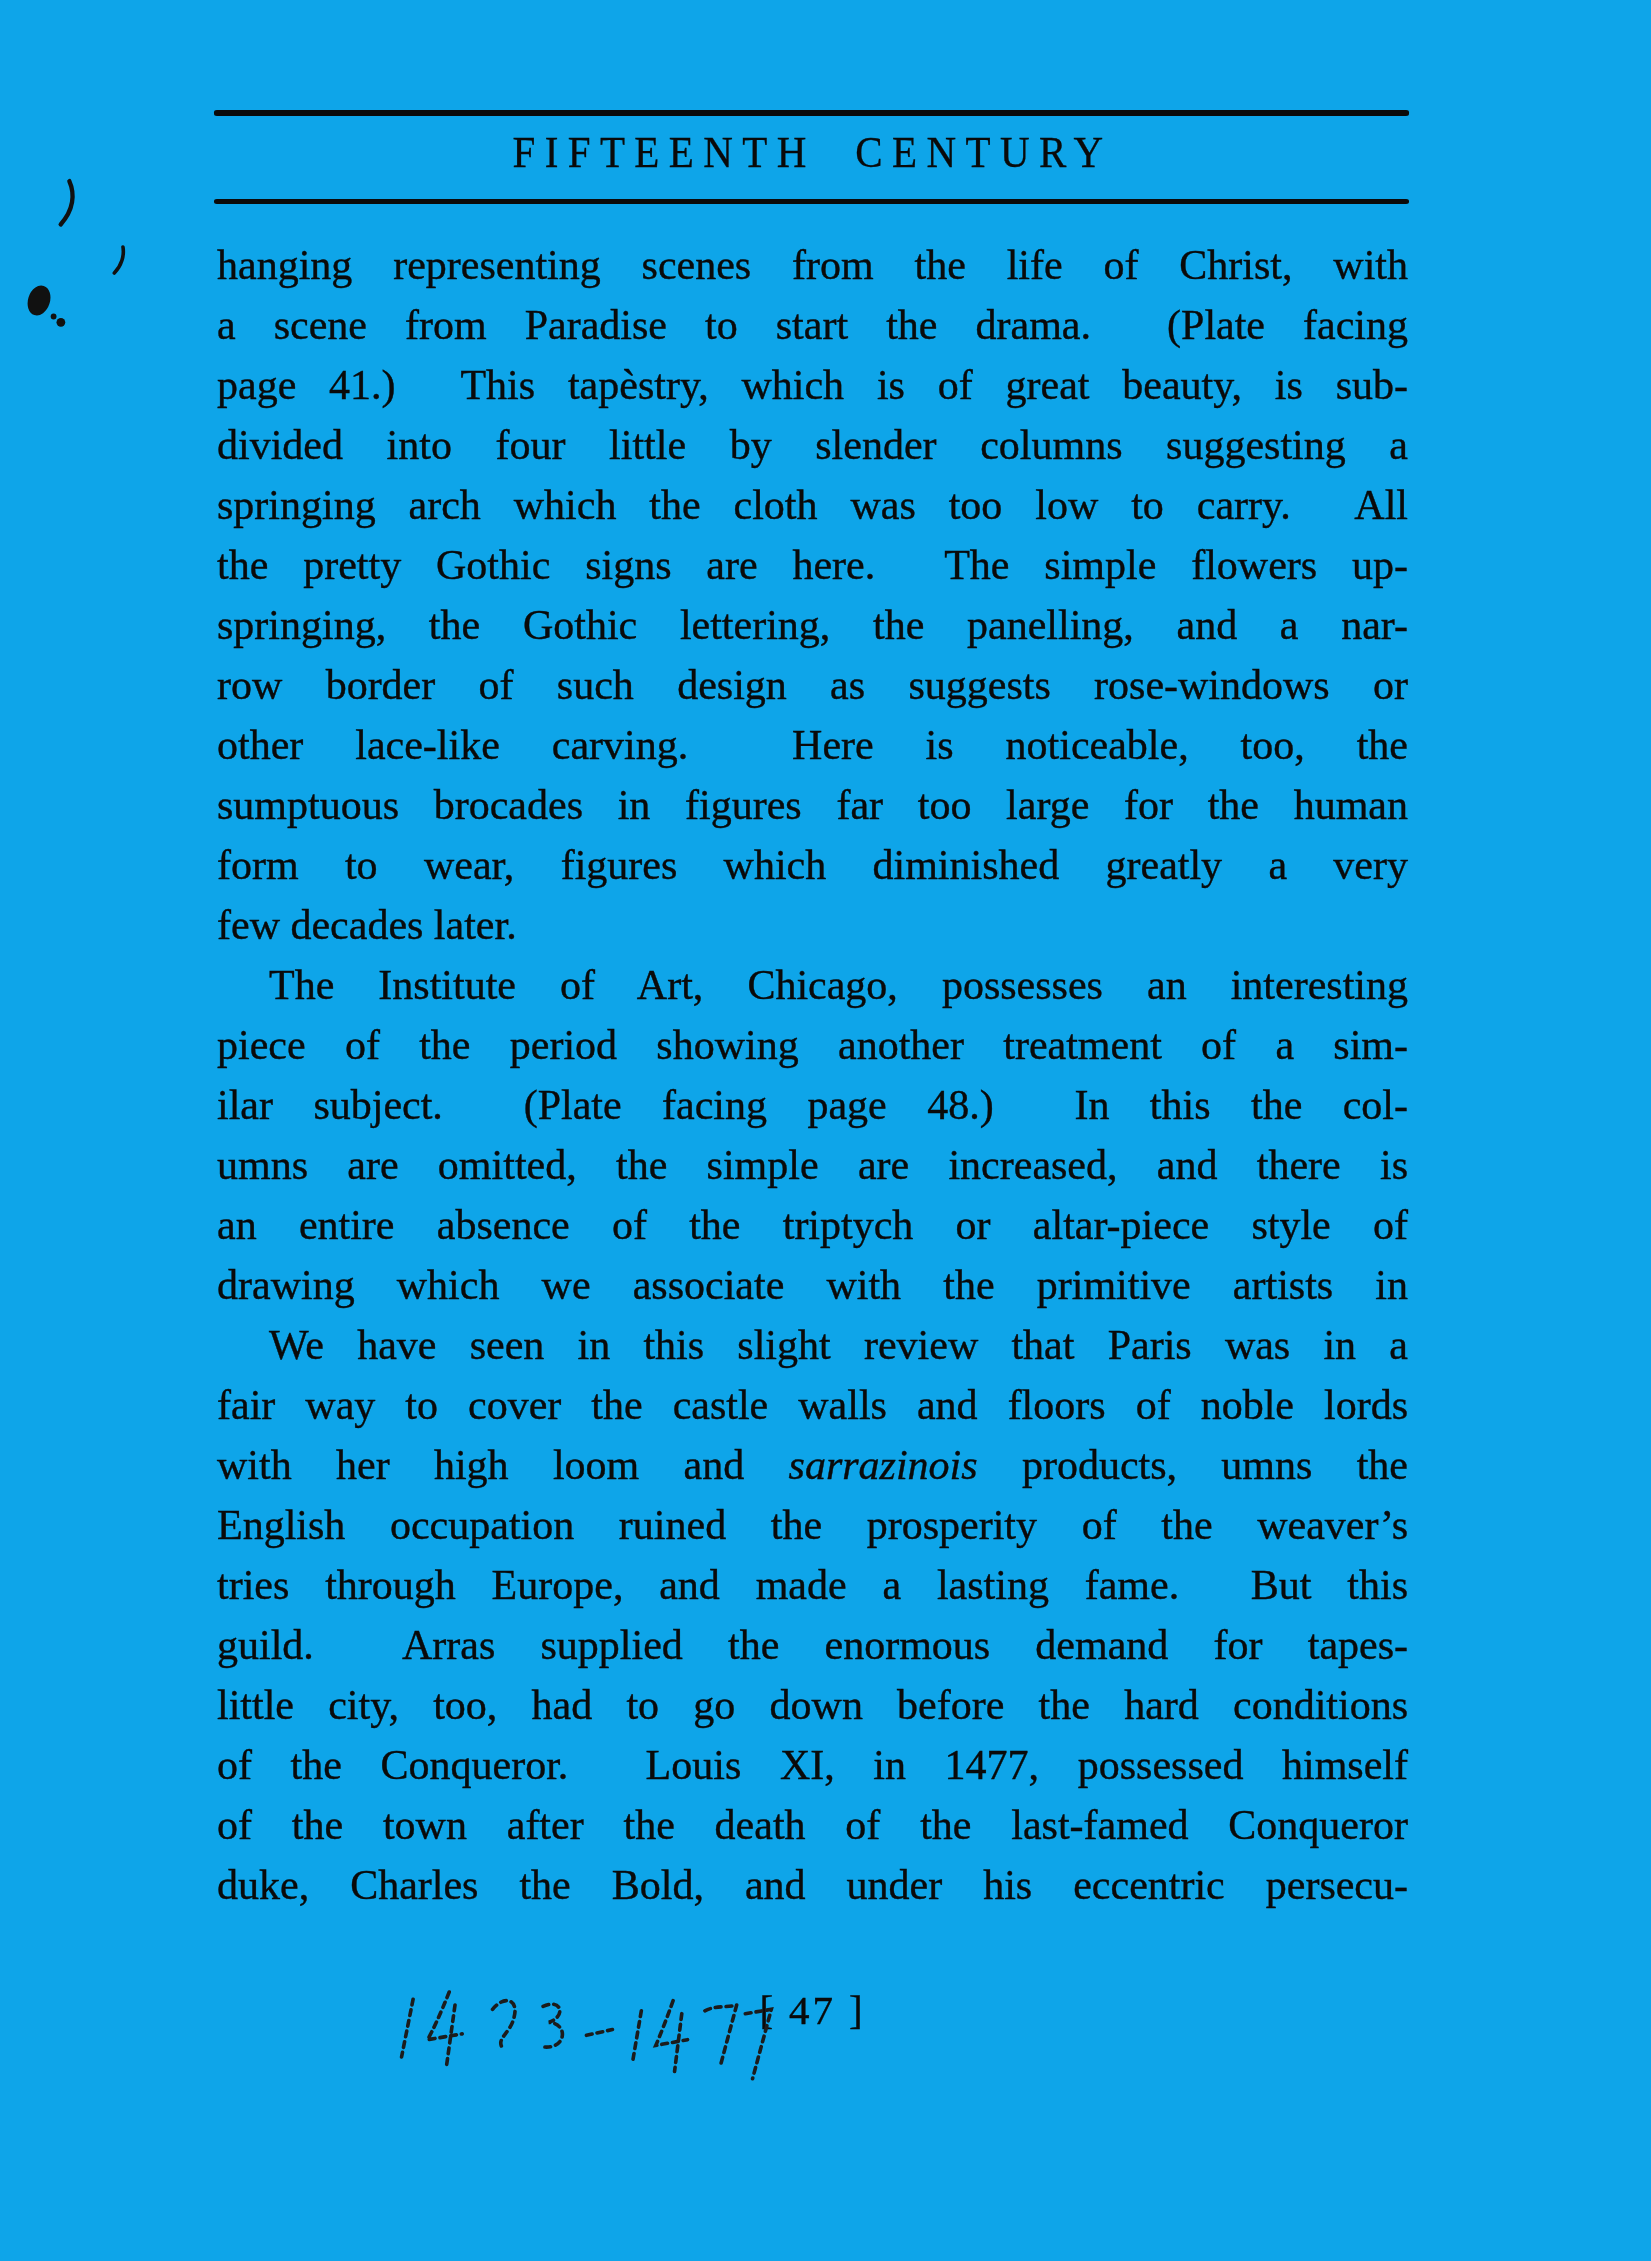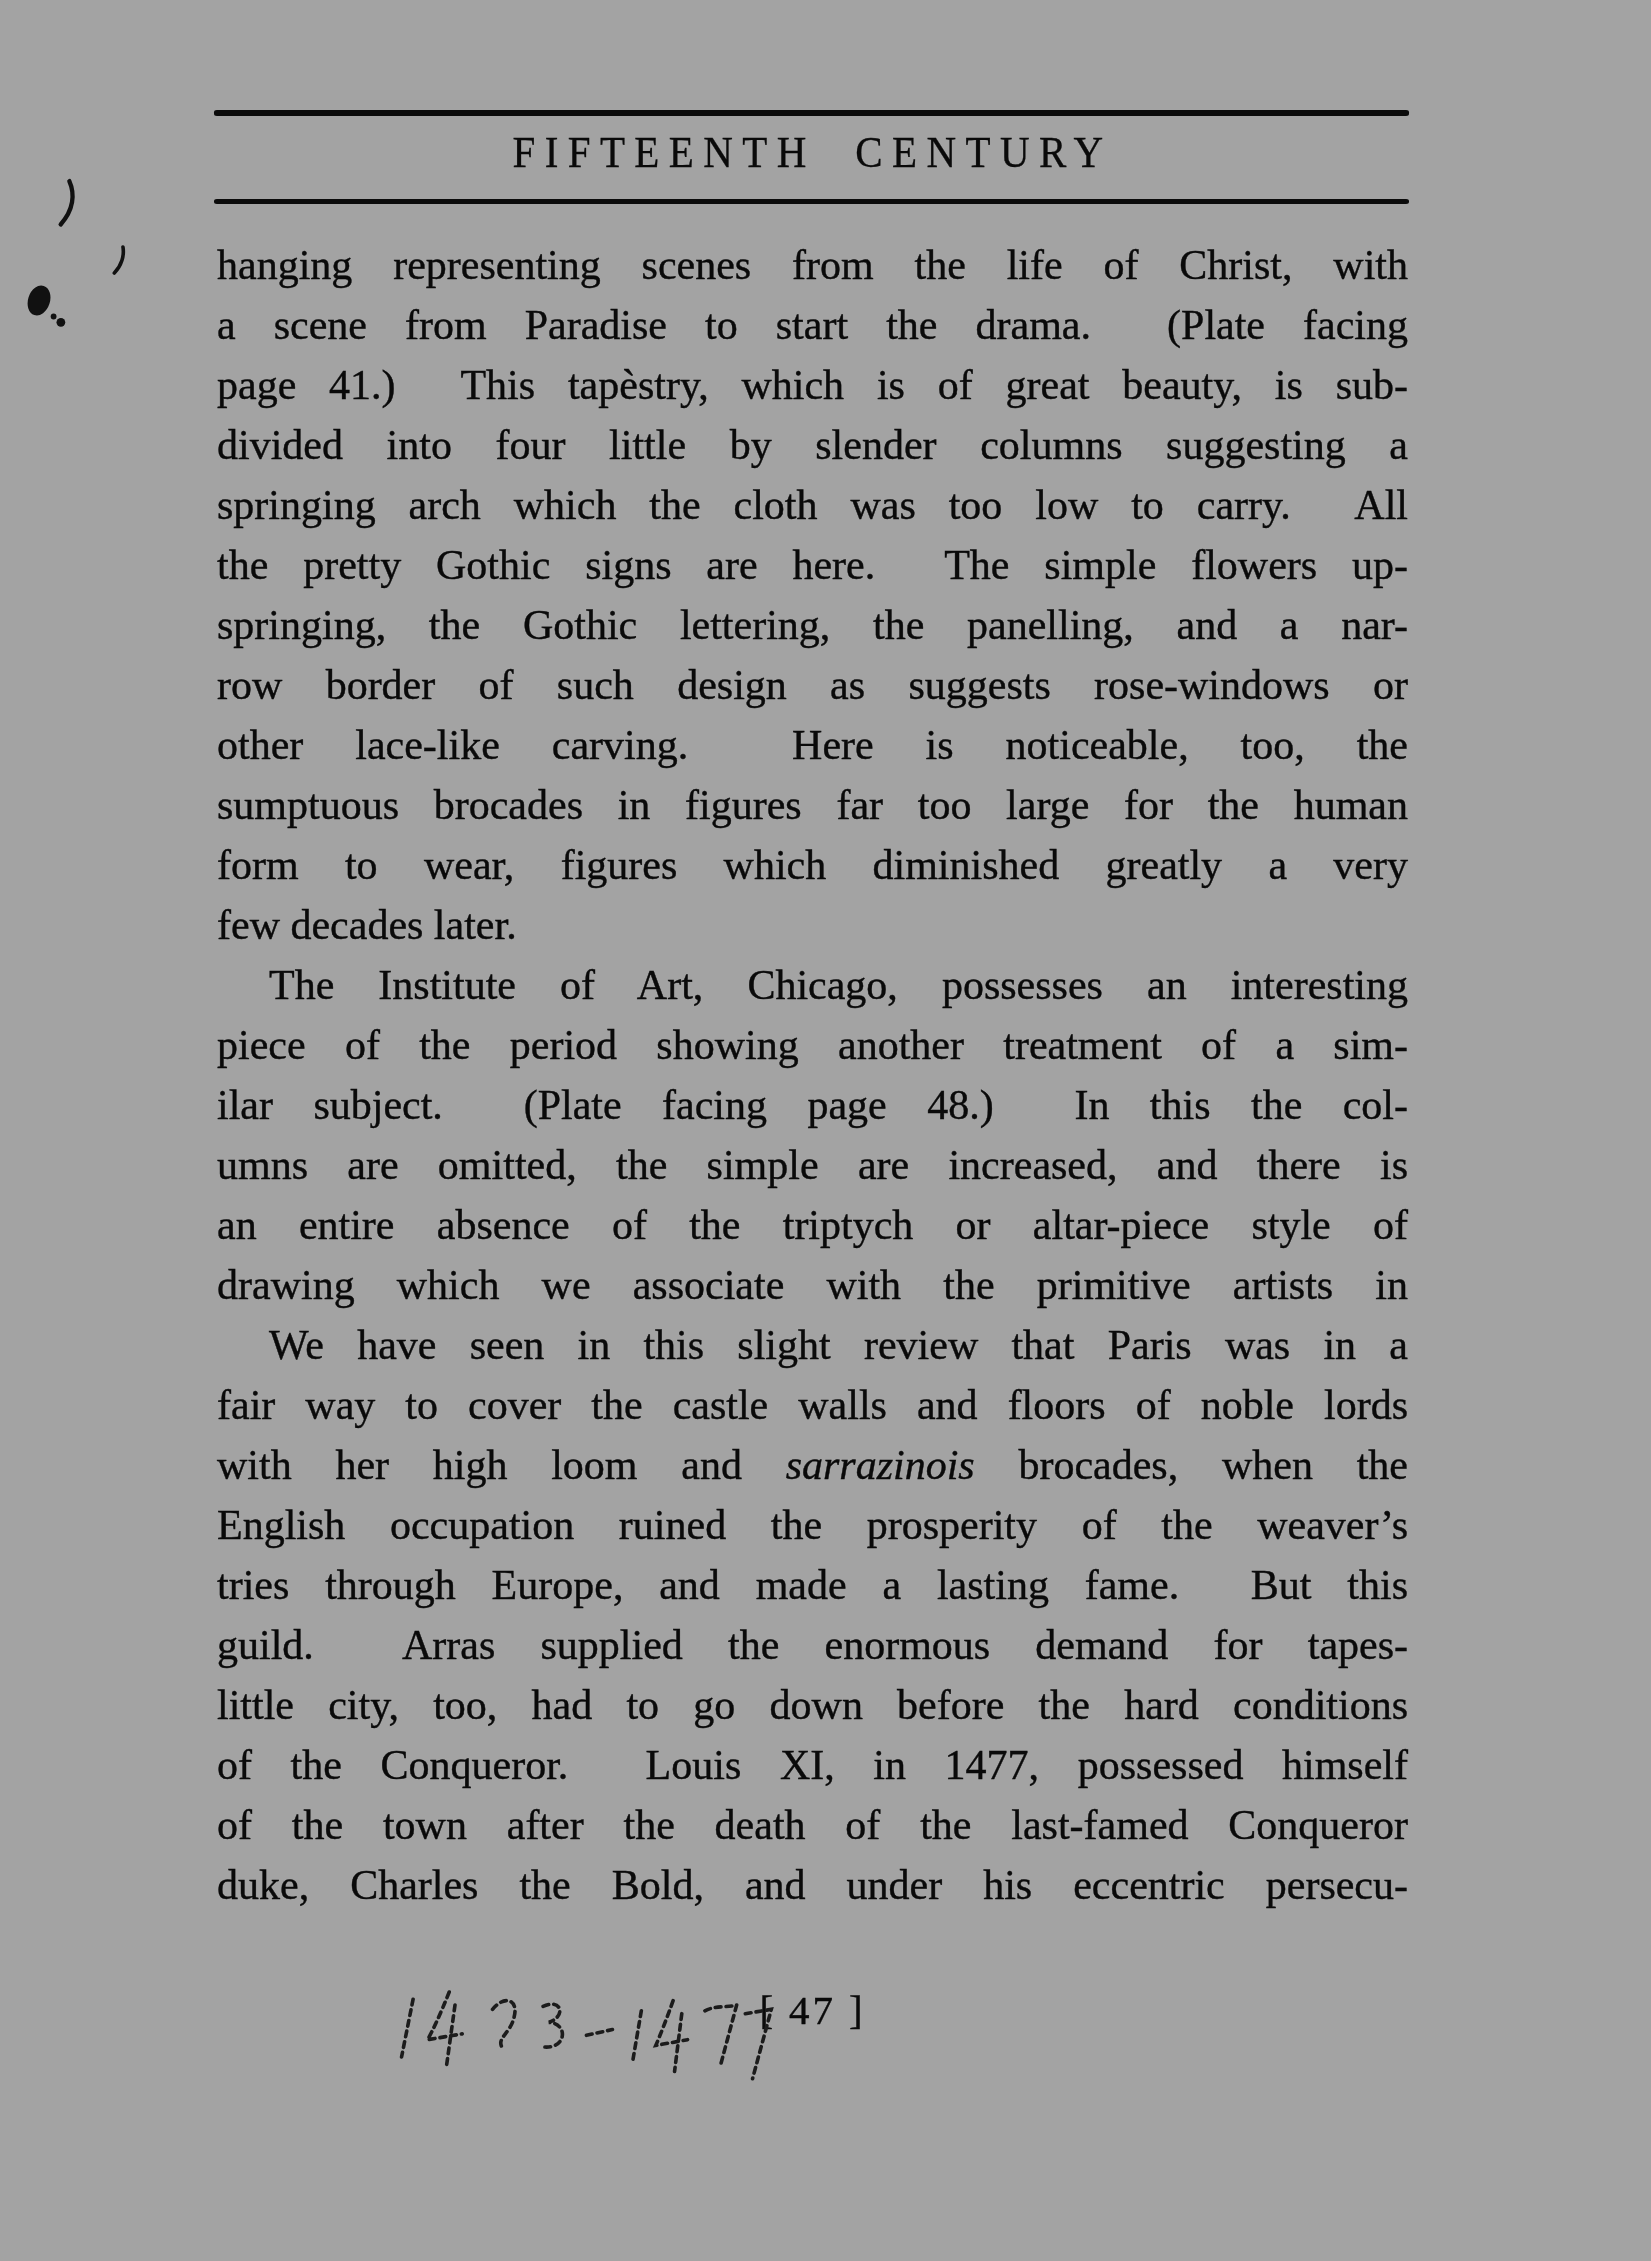"FIFTEENTH CENTURY" .page { background: #a3a3a3 -> #0ea5e9 }
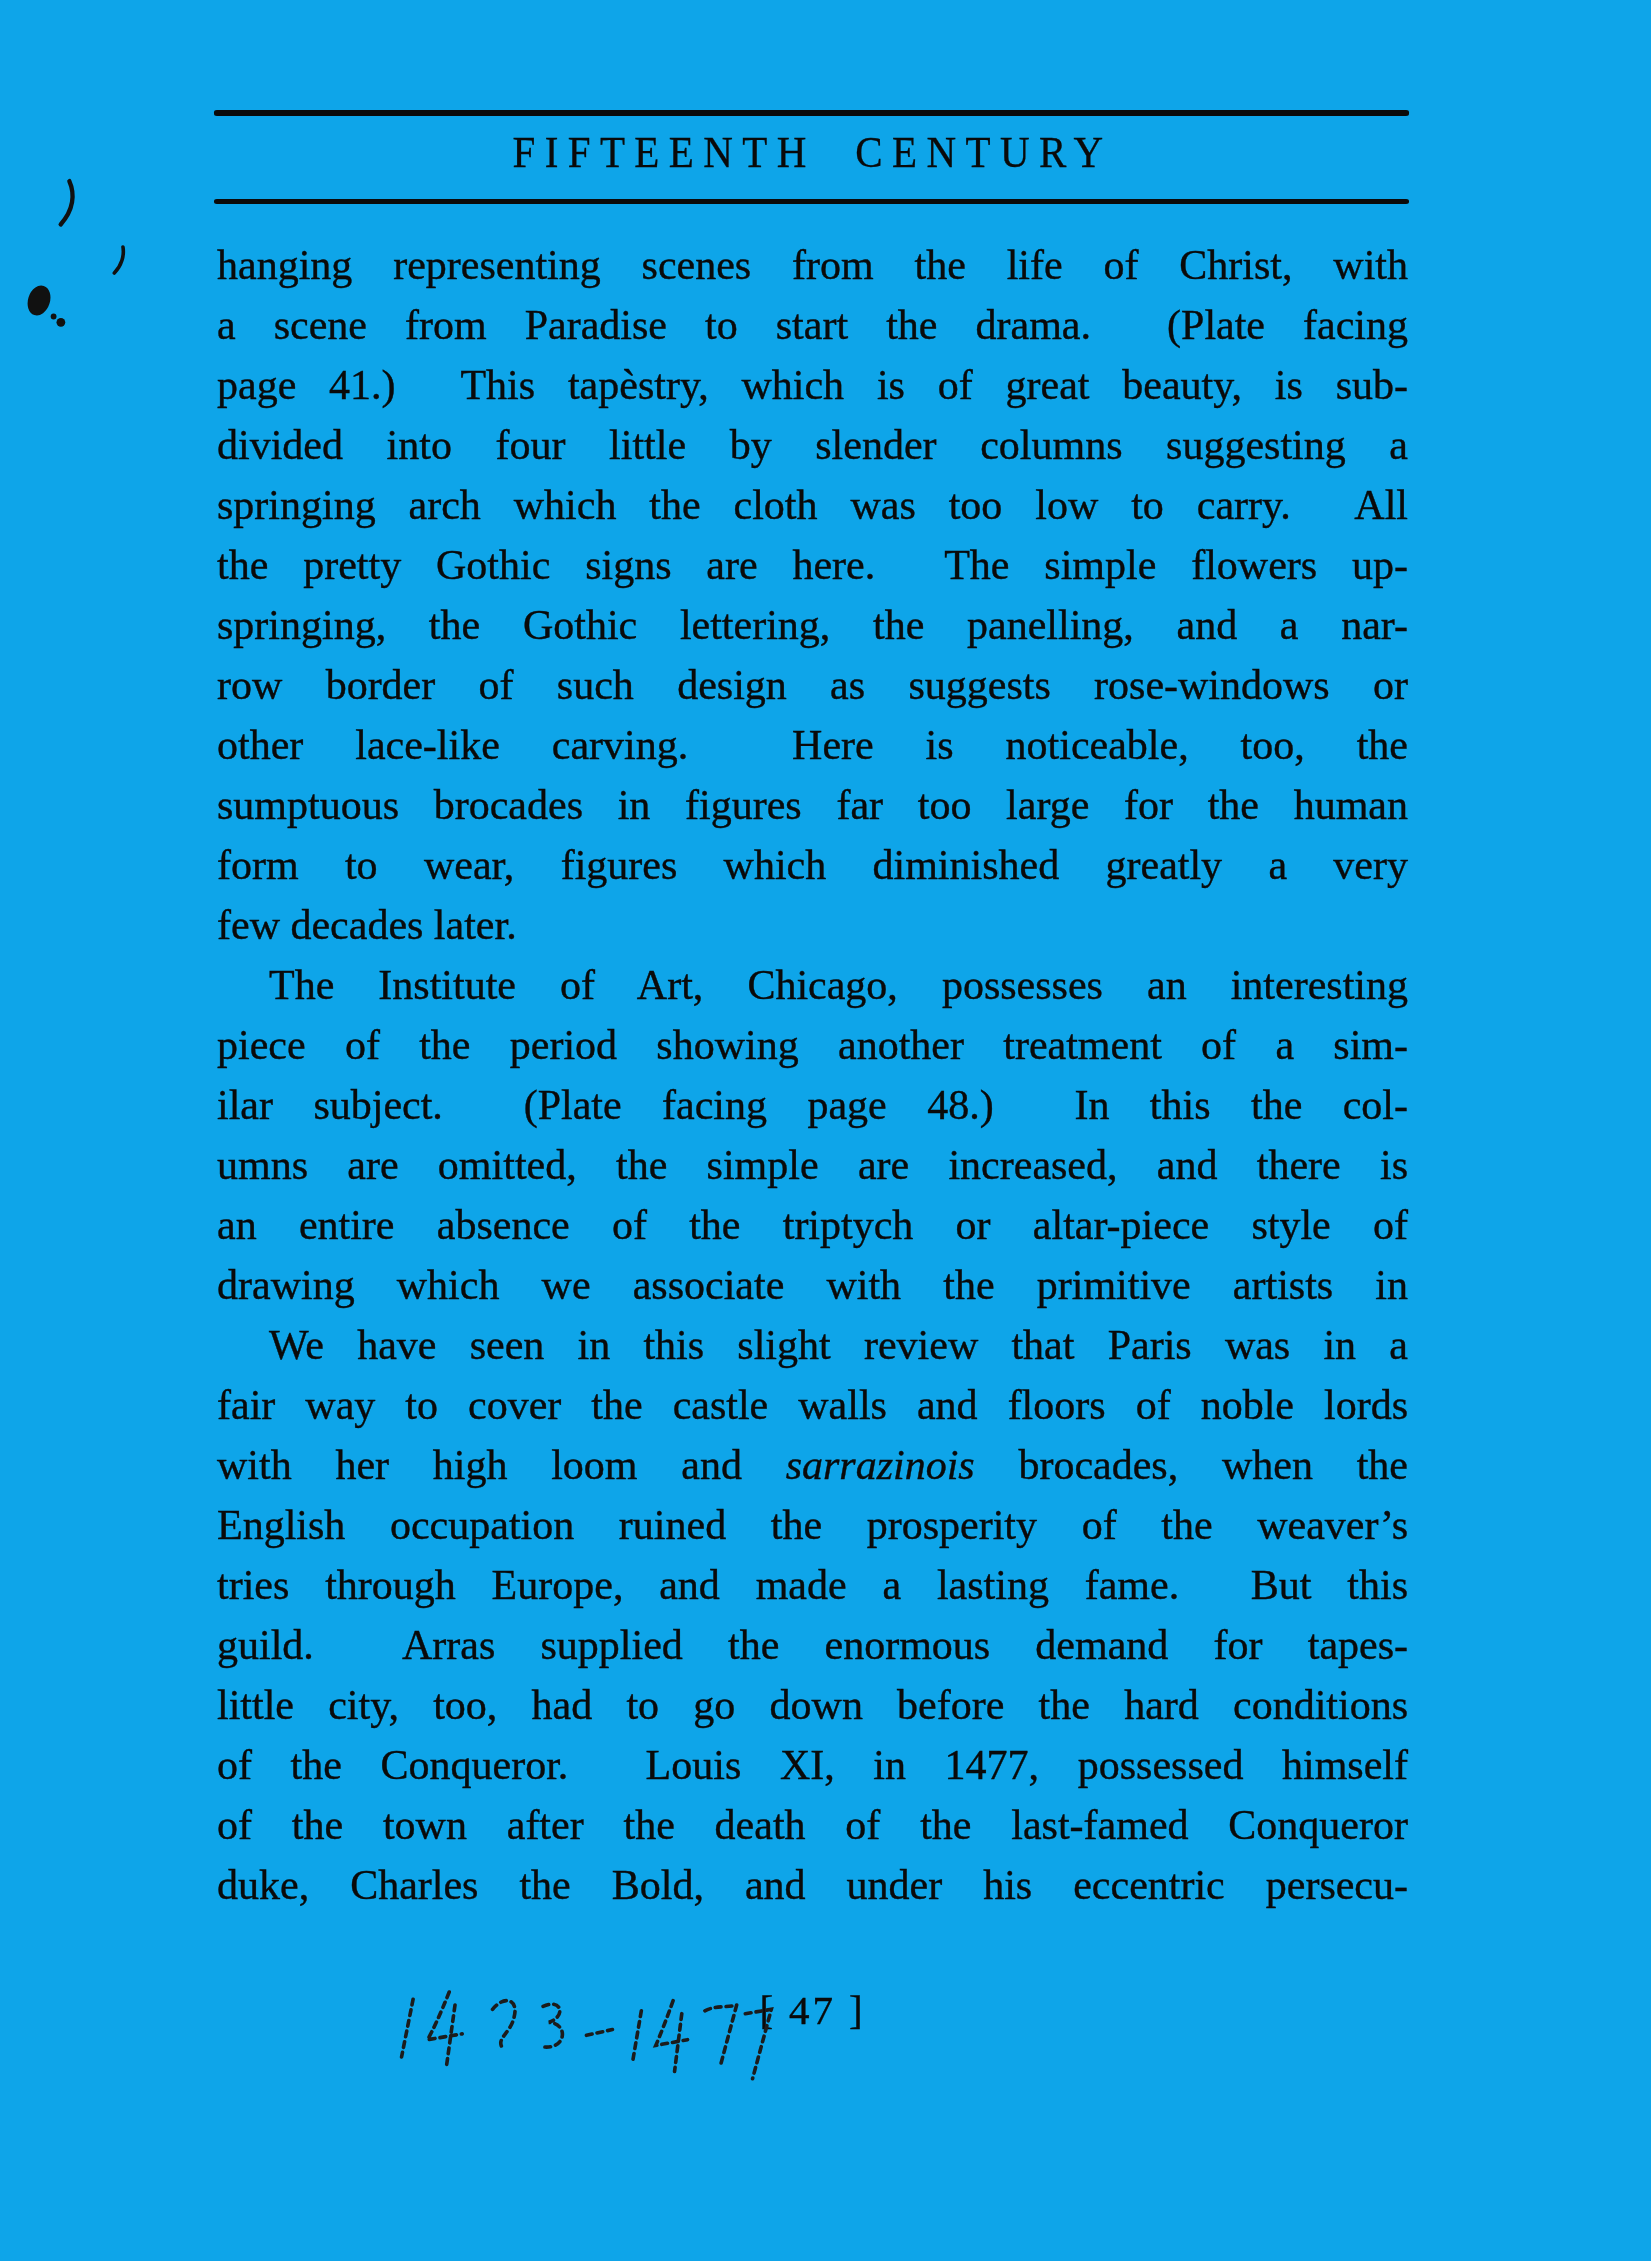"brocades, when the" span { text: brocades, when -> products, umns }
